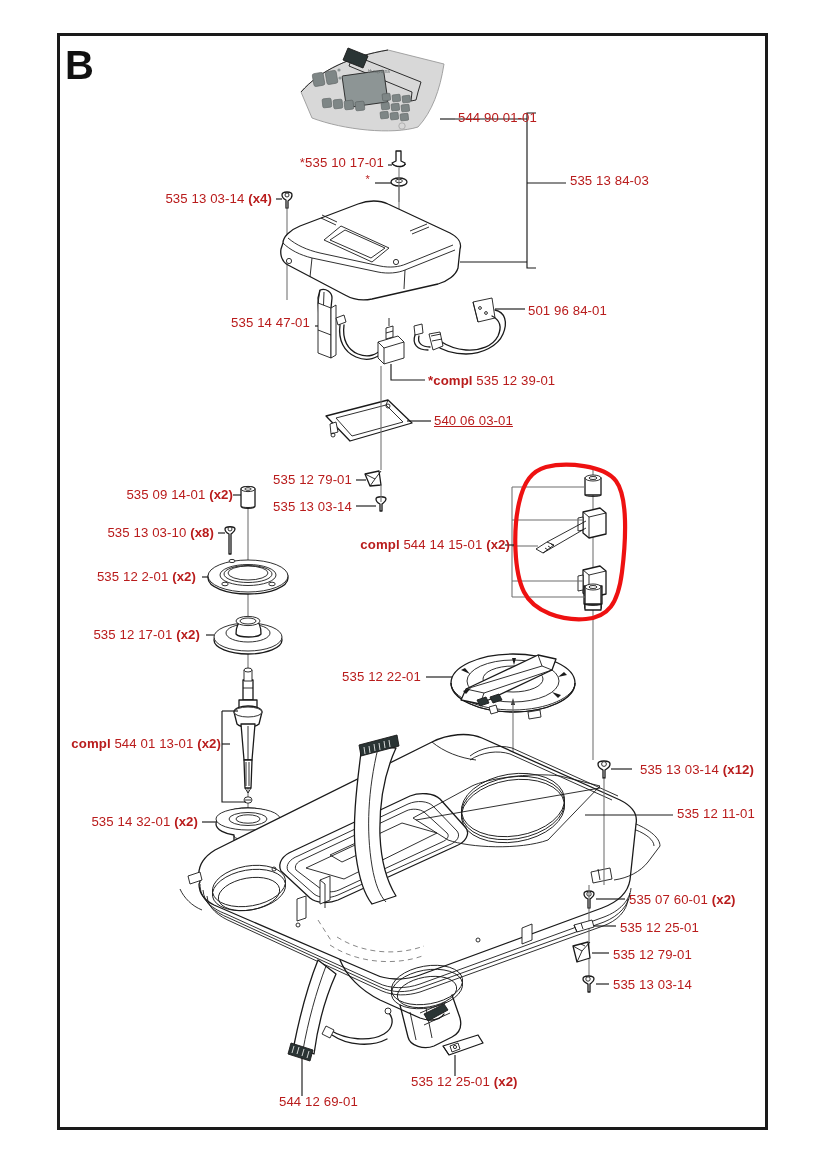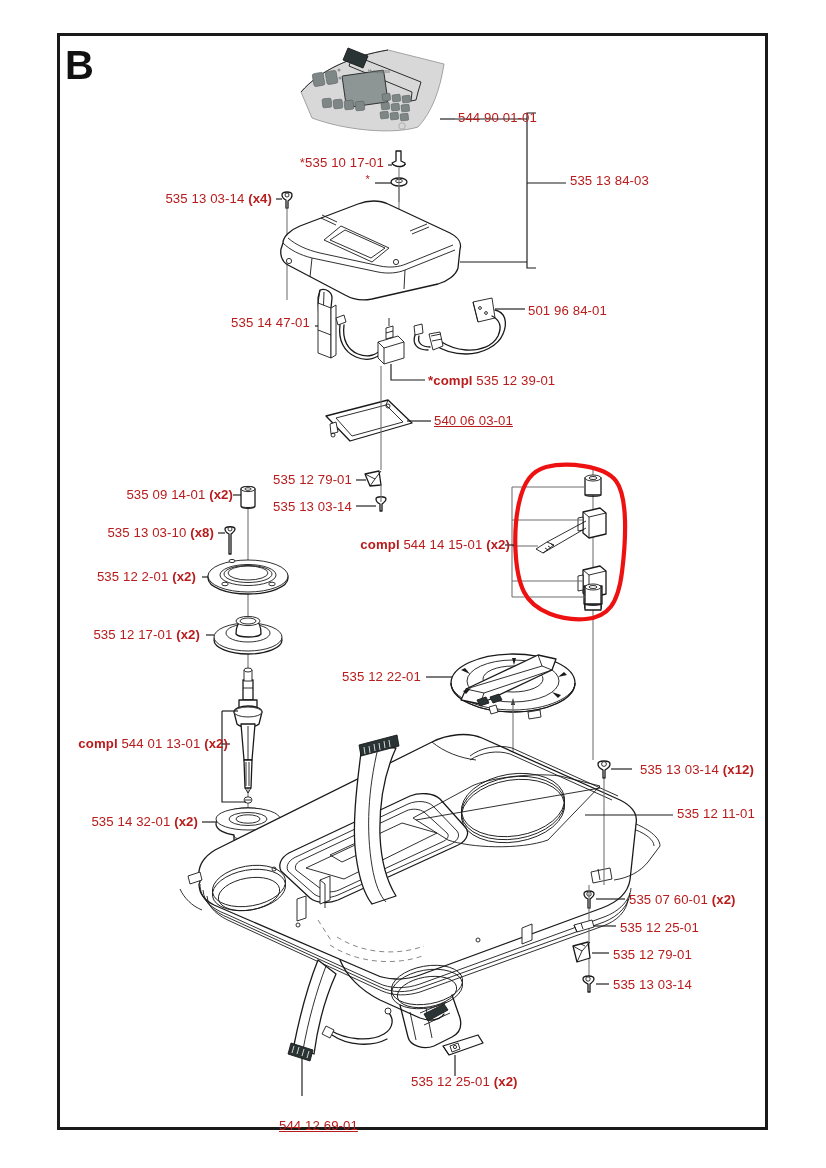"compl 544 01 13-01 (x2)" div.lbl { left: 228px -> 221px }
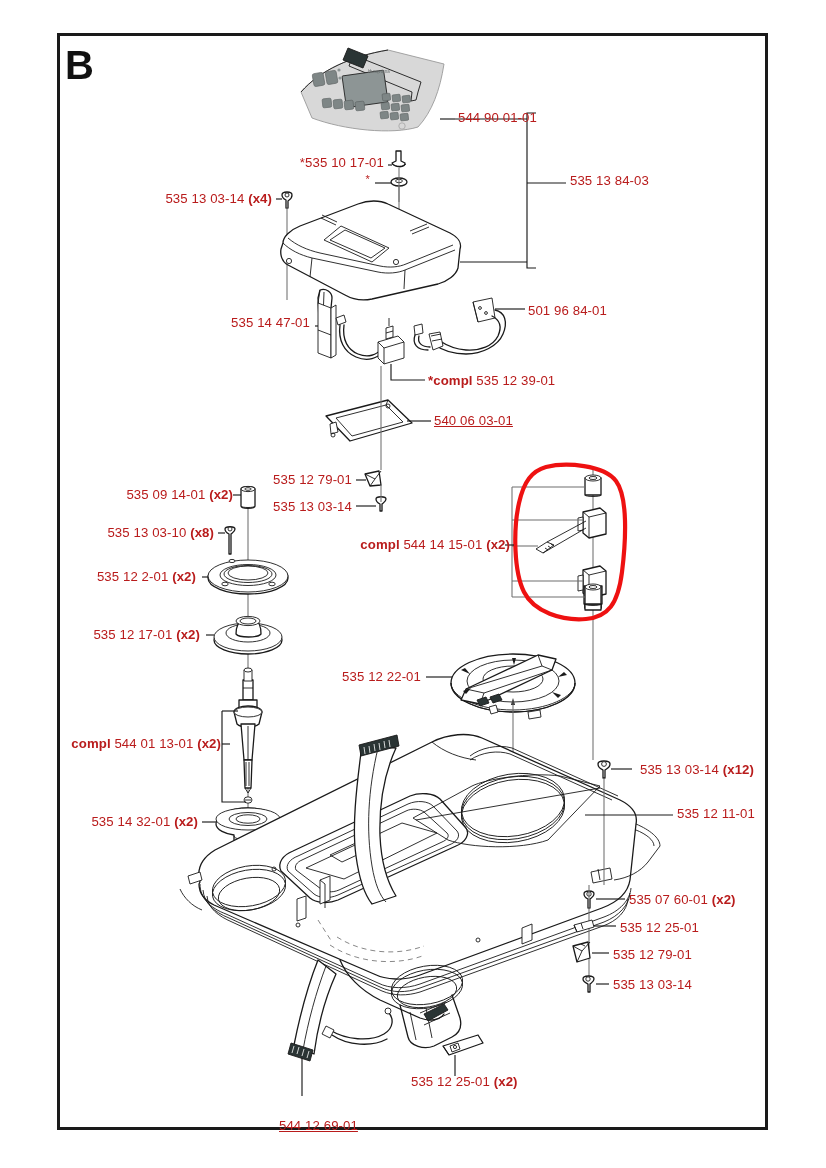"544 12 69-01" div.lbl { text-decoration: underline -> none; top: 1119px -> 1095px }
